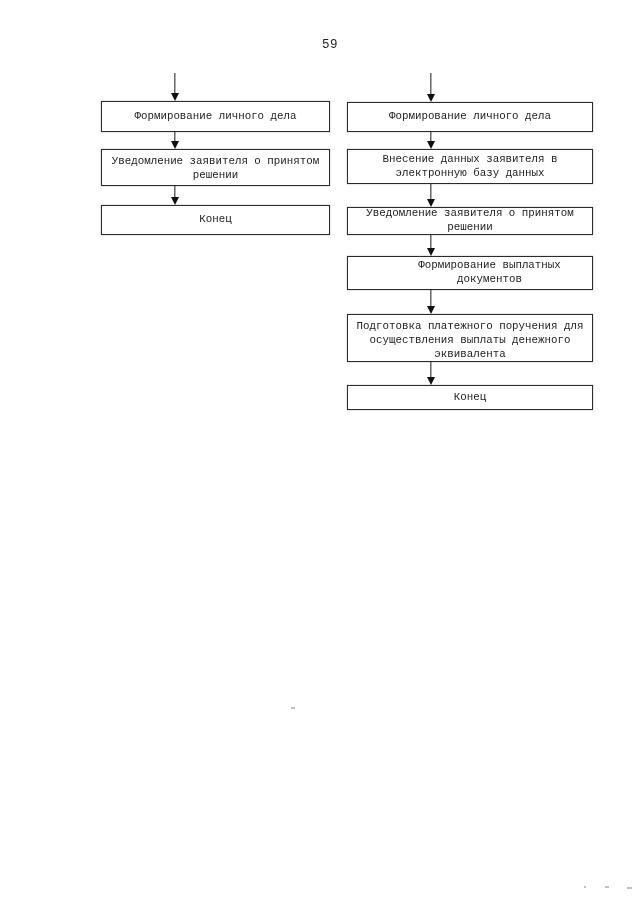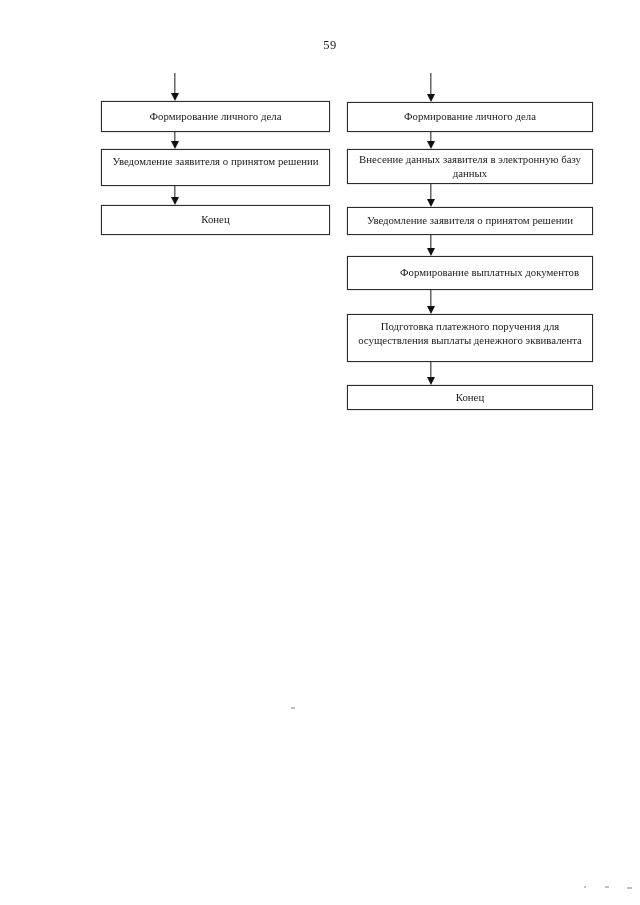"59" .page { font-family: Liberation Serif, serif -> Liberation Mono, monospace }
